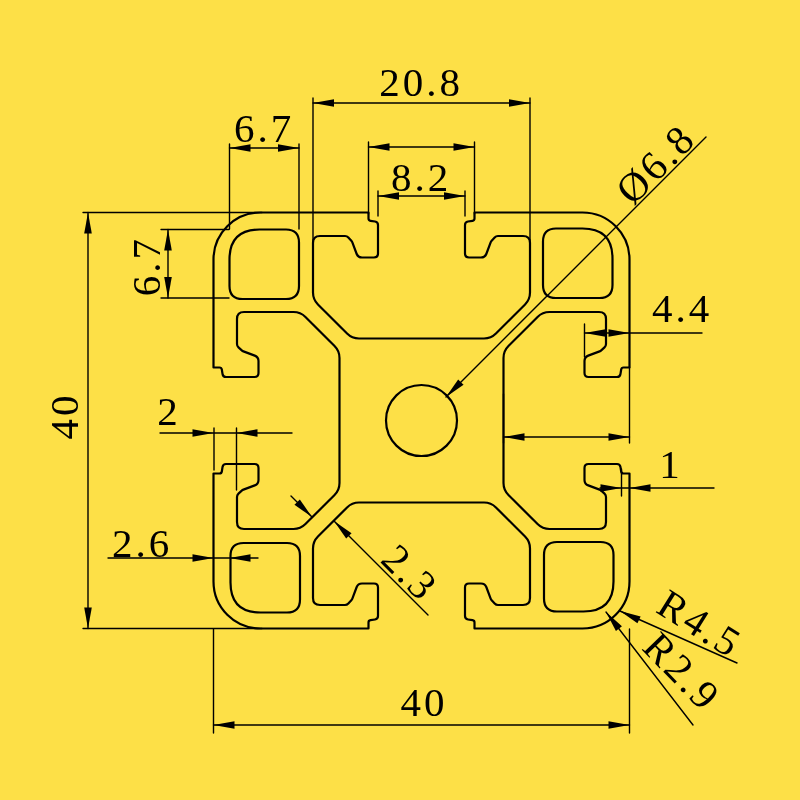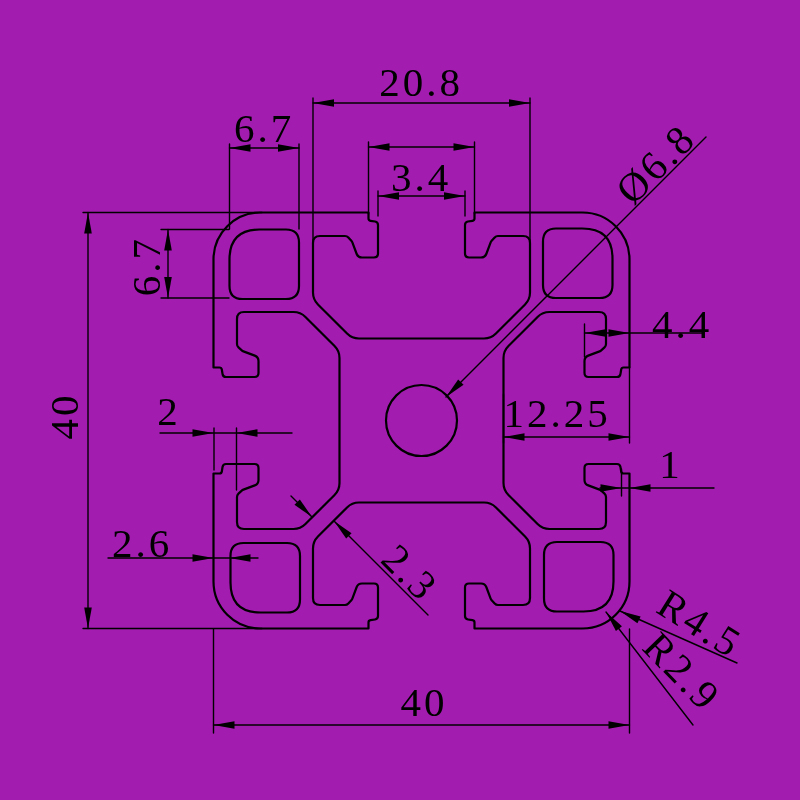"20.8" .canvas { background: #a21caf -> #fde047 }
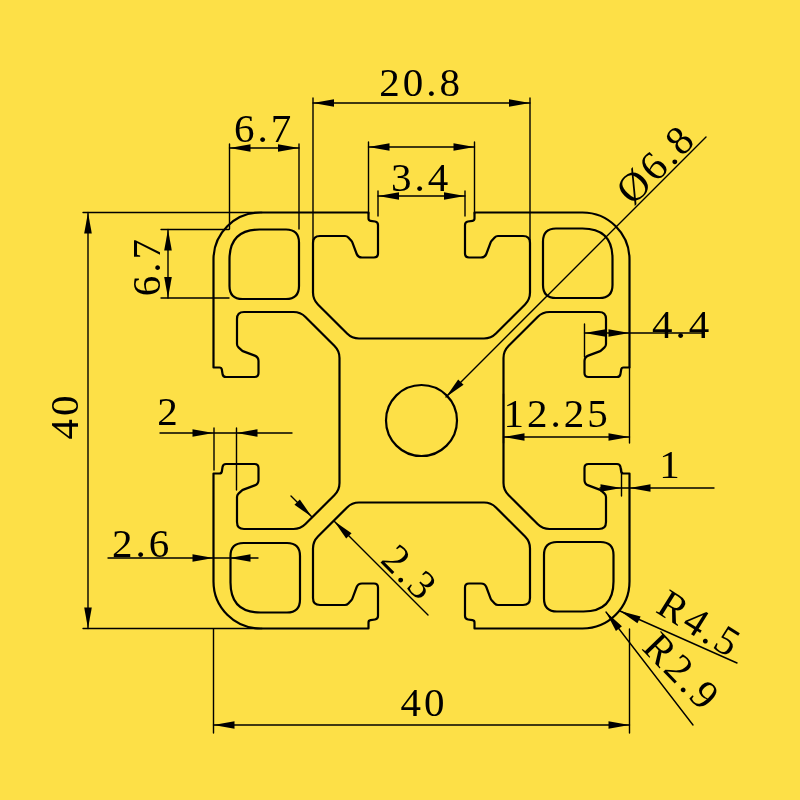"3.4" div.dim-label { text: 3.4 -> 8.2 }
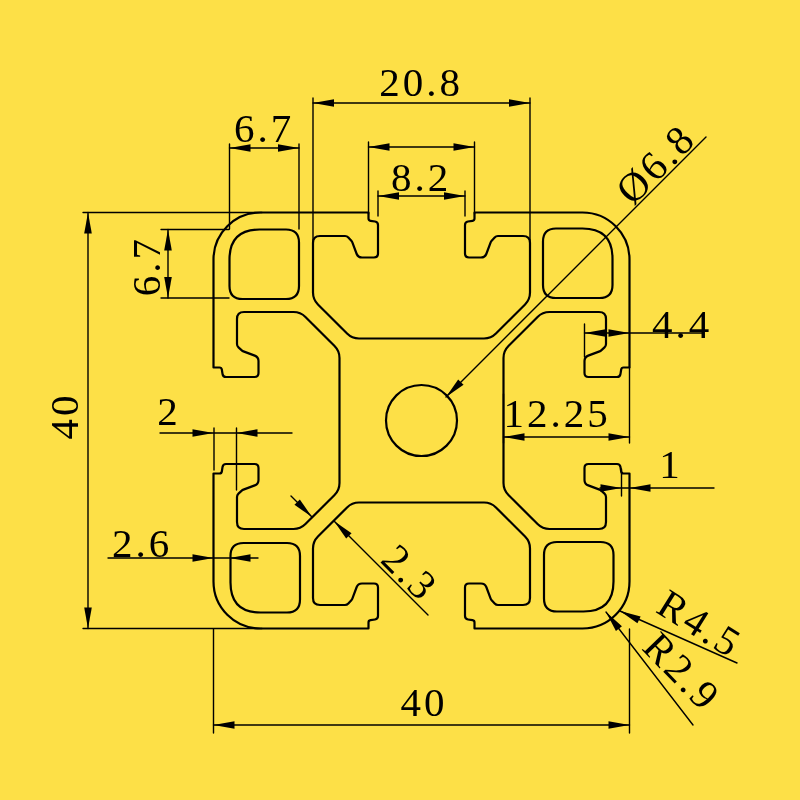"4.4" div.dim-label { top: 324px -> 308px }
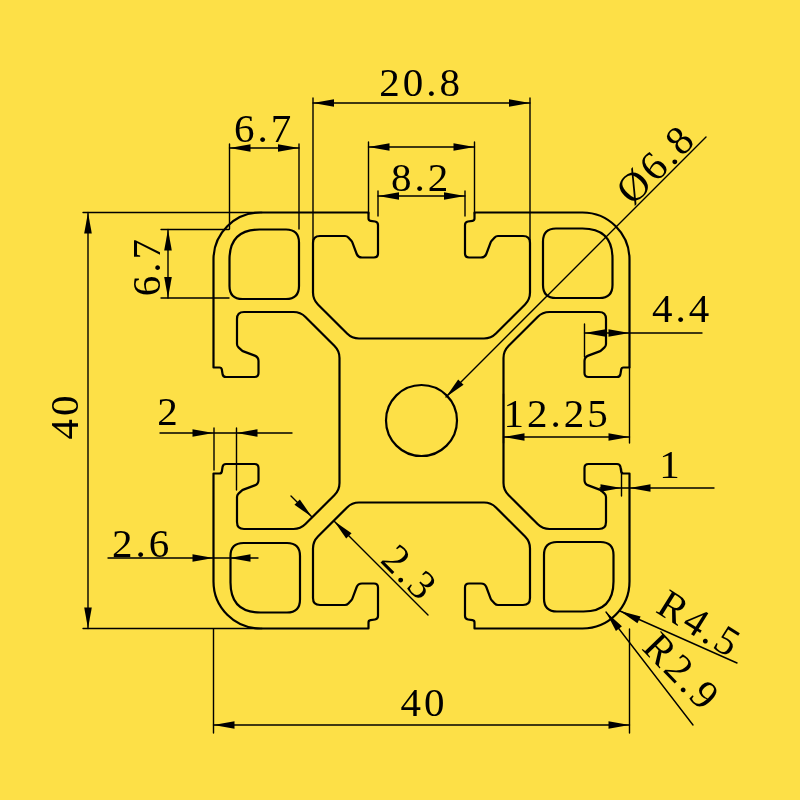"12.25" div.dim-label { html: <div>12.25</div> -> none }
